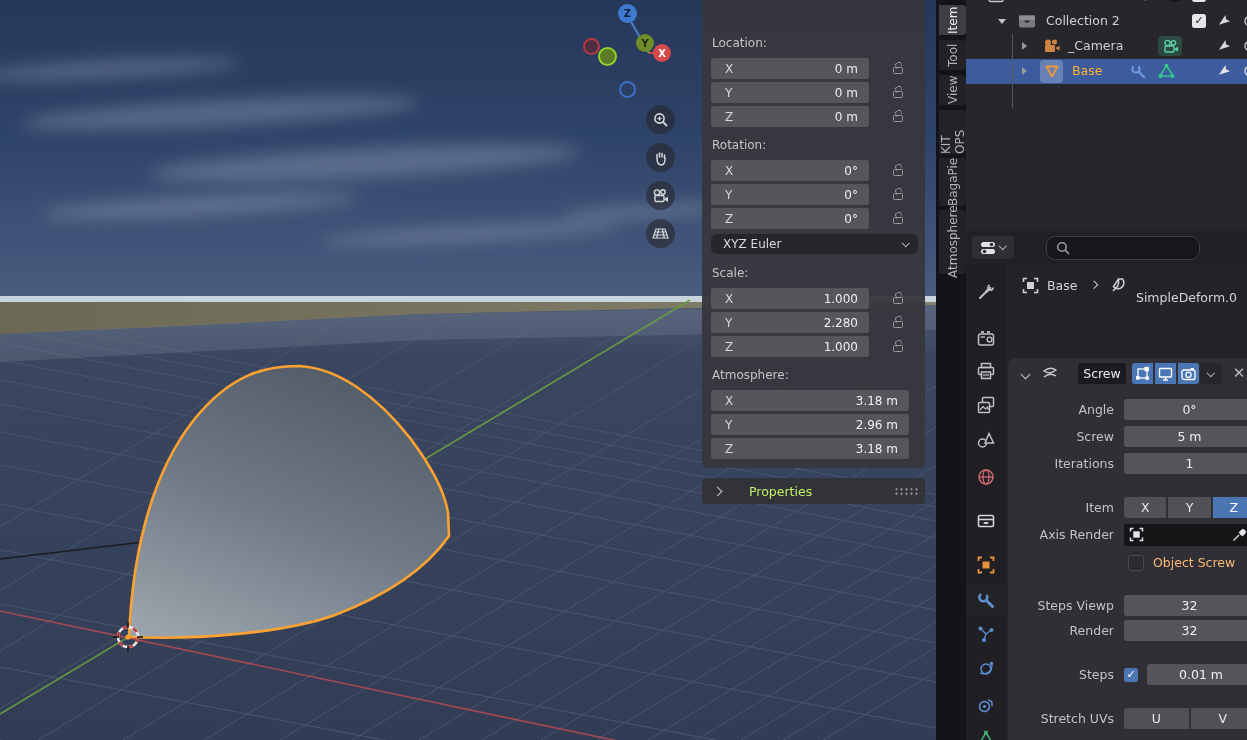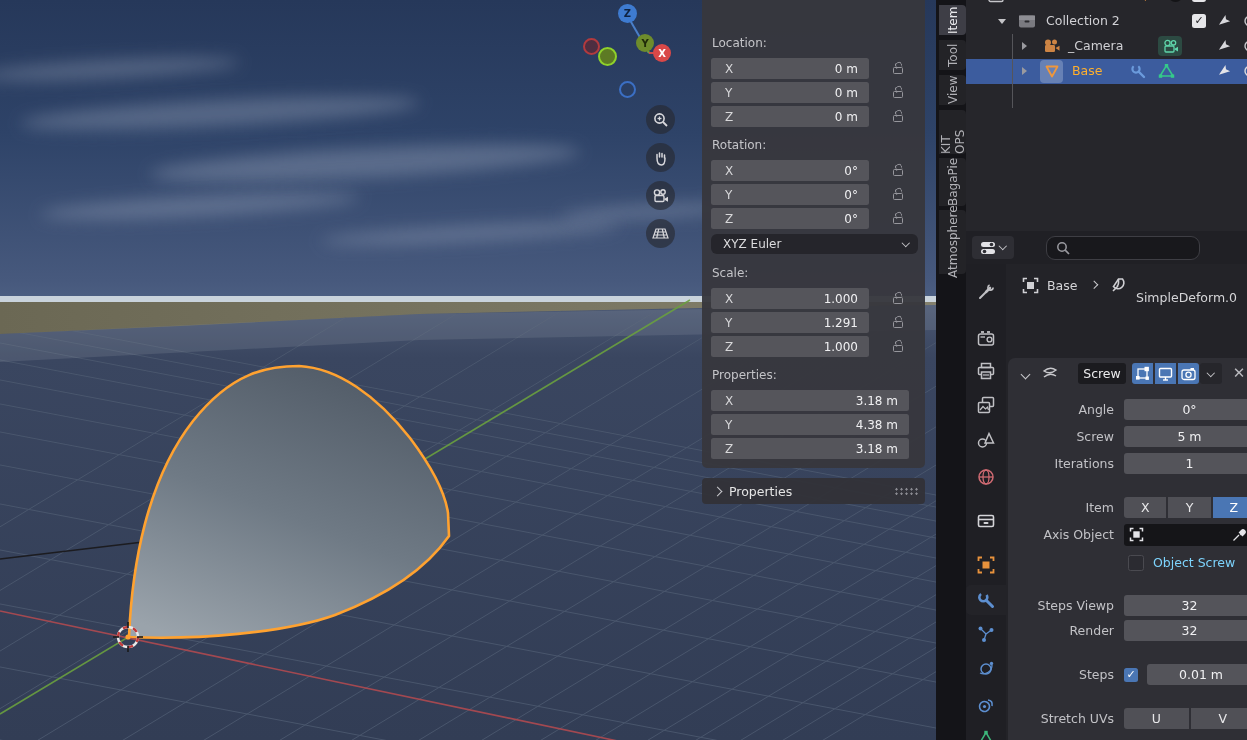"1.291" span.val { text: 1.291 -> 2.280 }
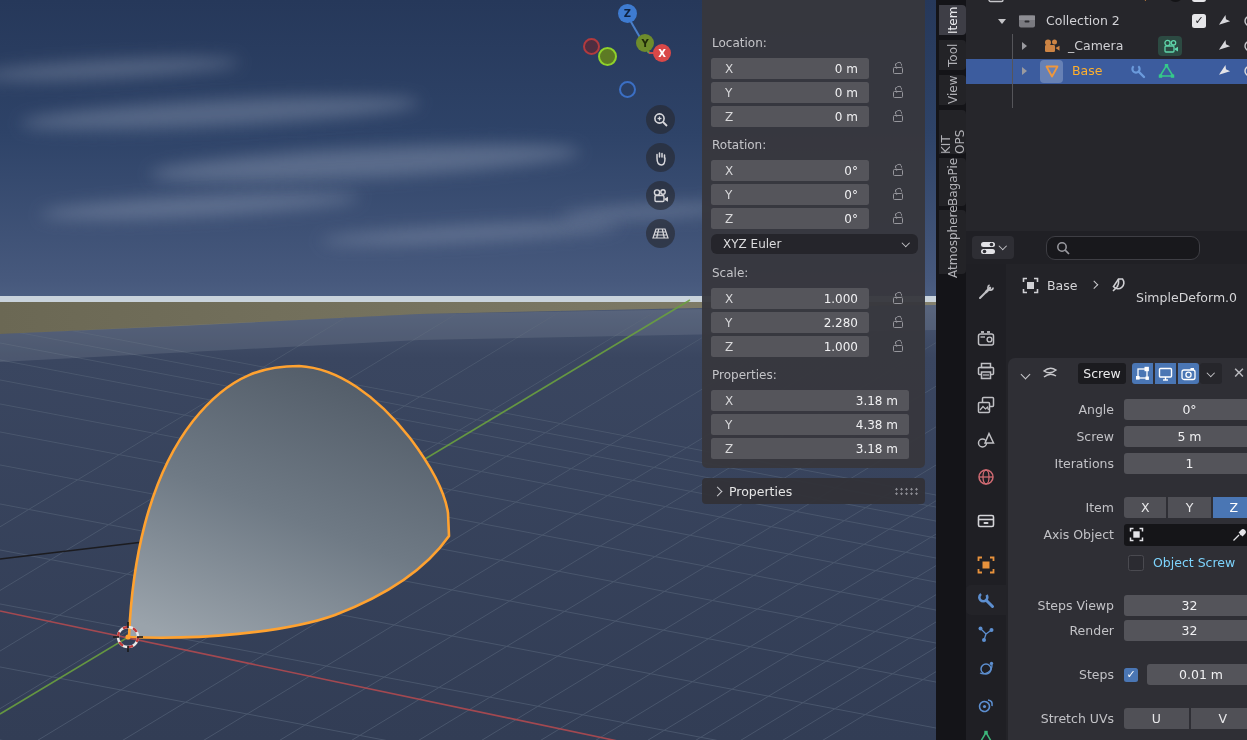"Properties:" span.sec-label { text: Properties -> Atmosphere }
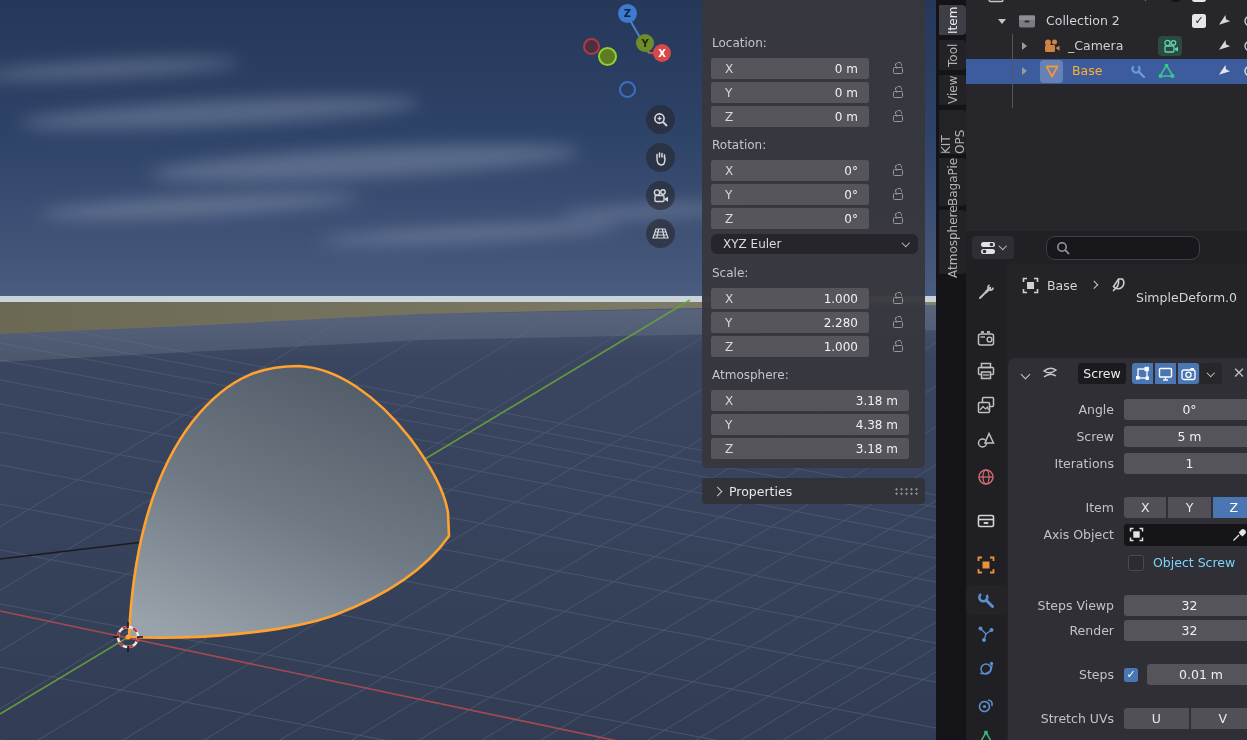"4.38 m" span.val { text: 4.38 -> 2.96 }
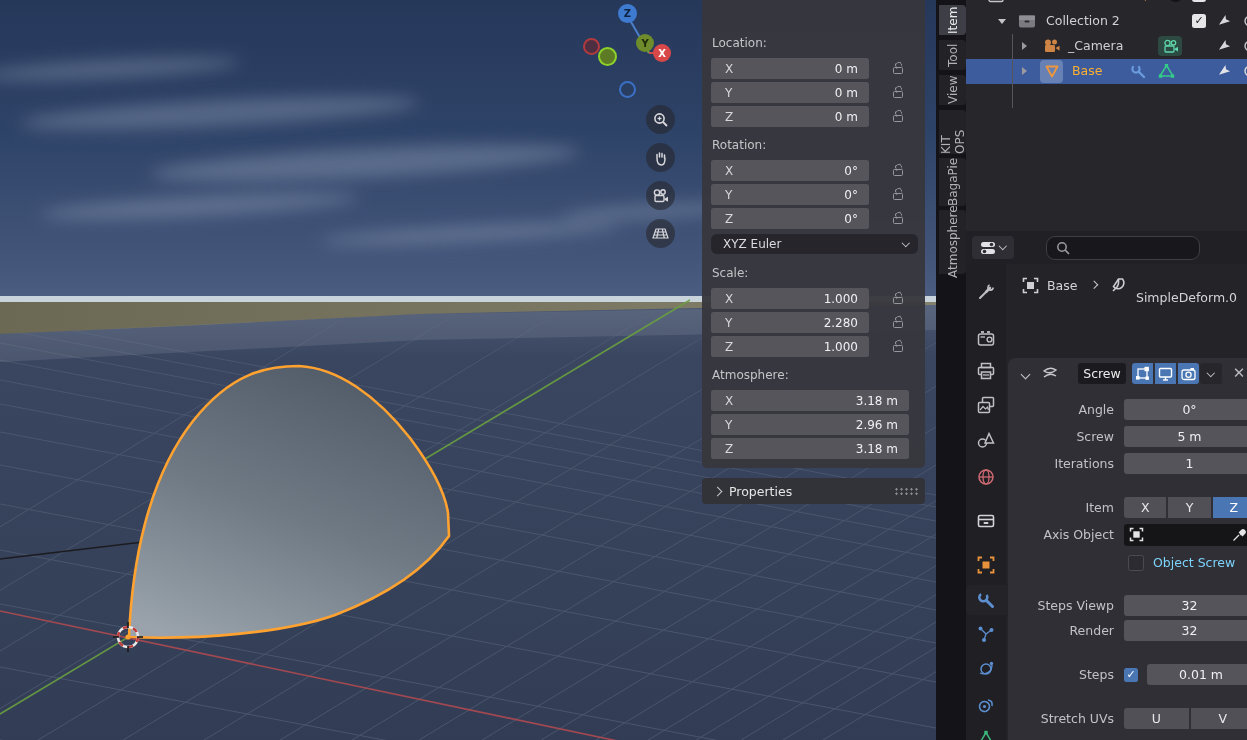"Properties" span { color: #e5e5e5 -> #bef264; margin-left: 8px -> 28px }
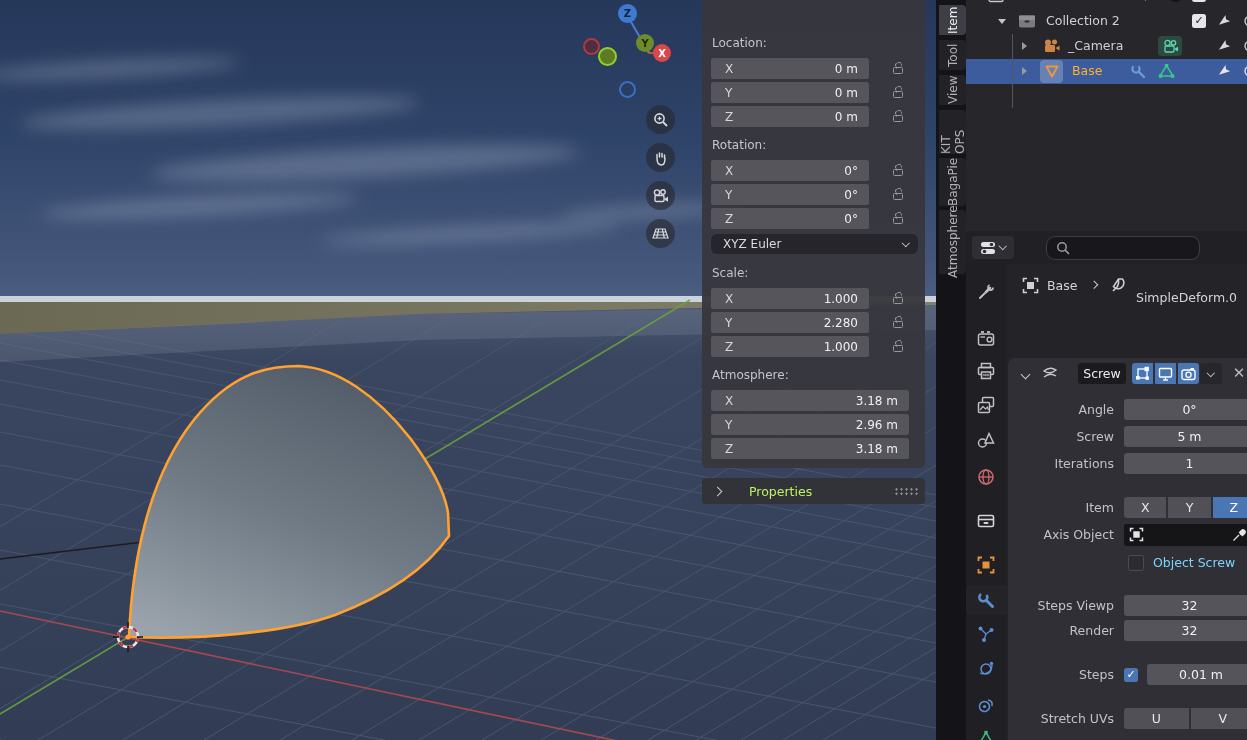"Axis Object" span.plabel { text: Object -> Render }
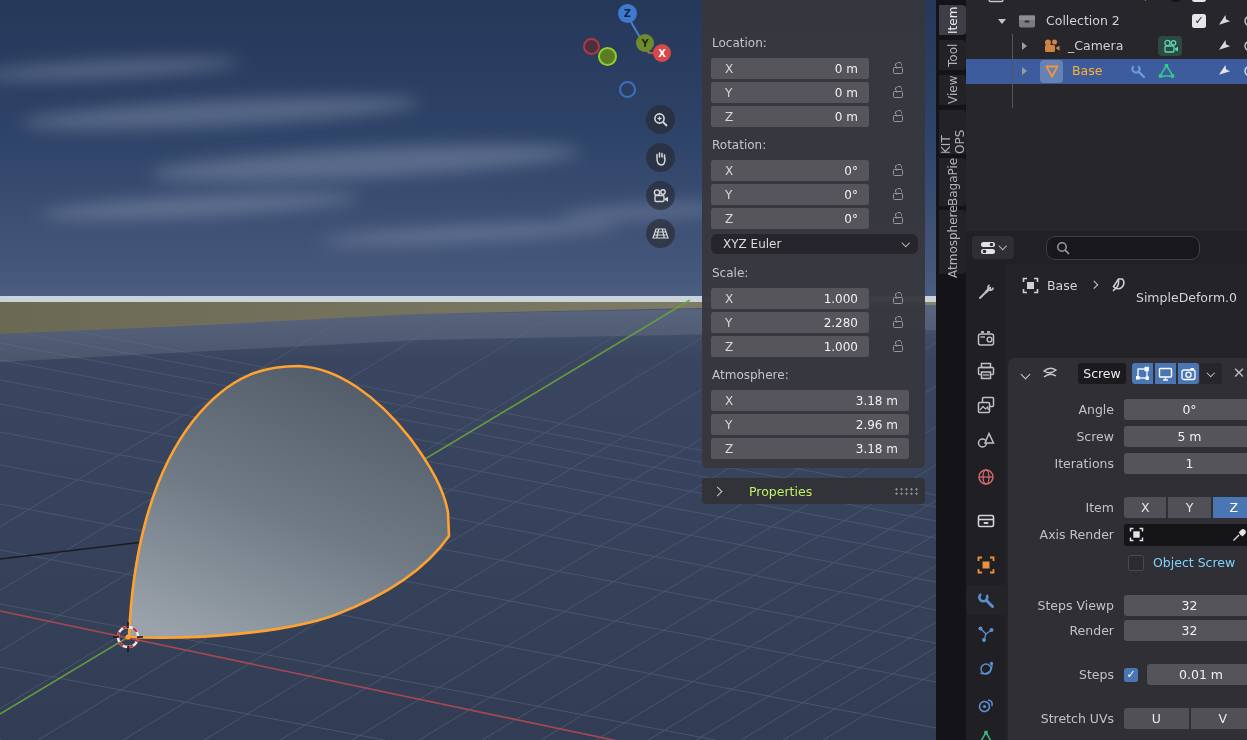"Object Screw" .dimtext { color: #7dd3fc -> #fdba74 }
